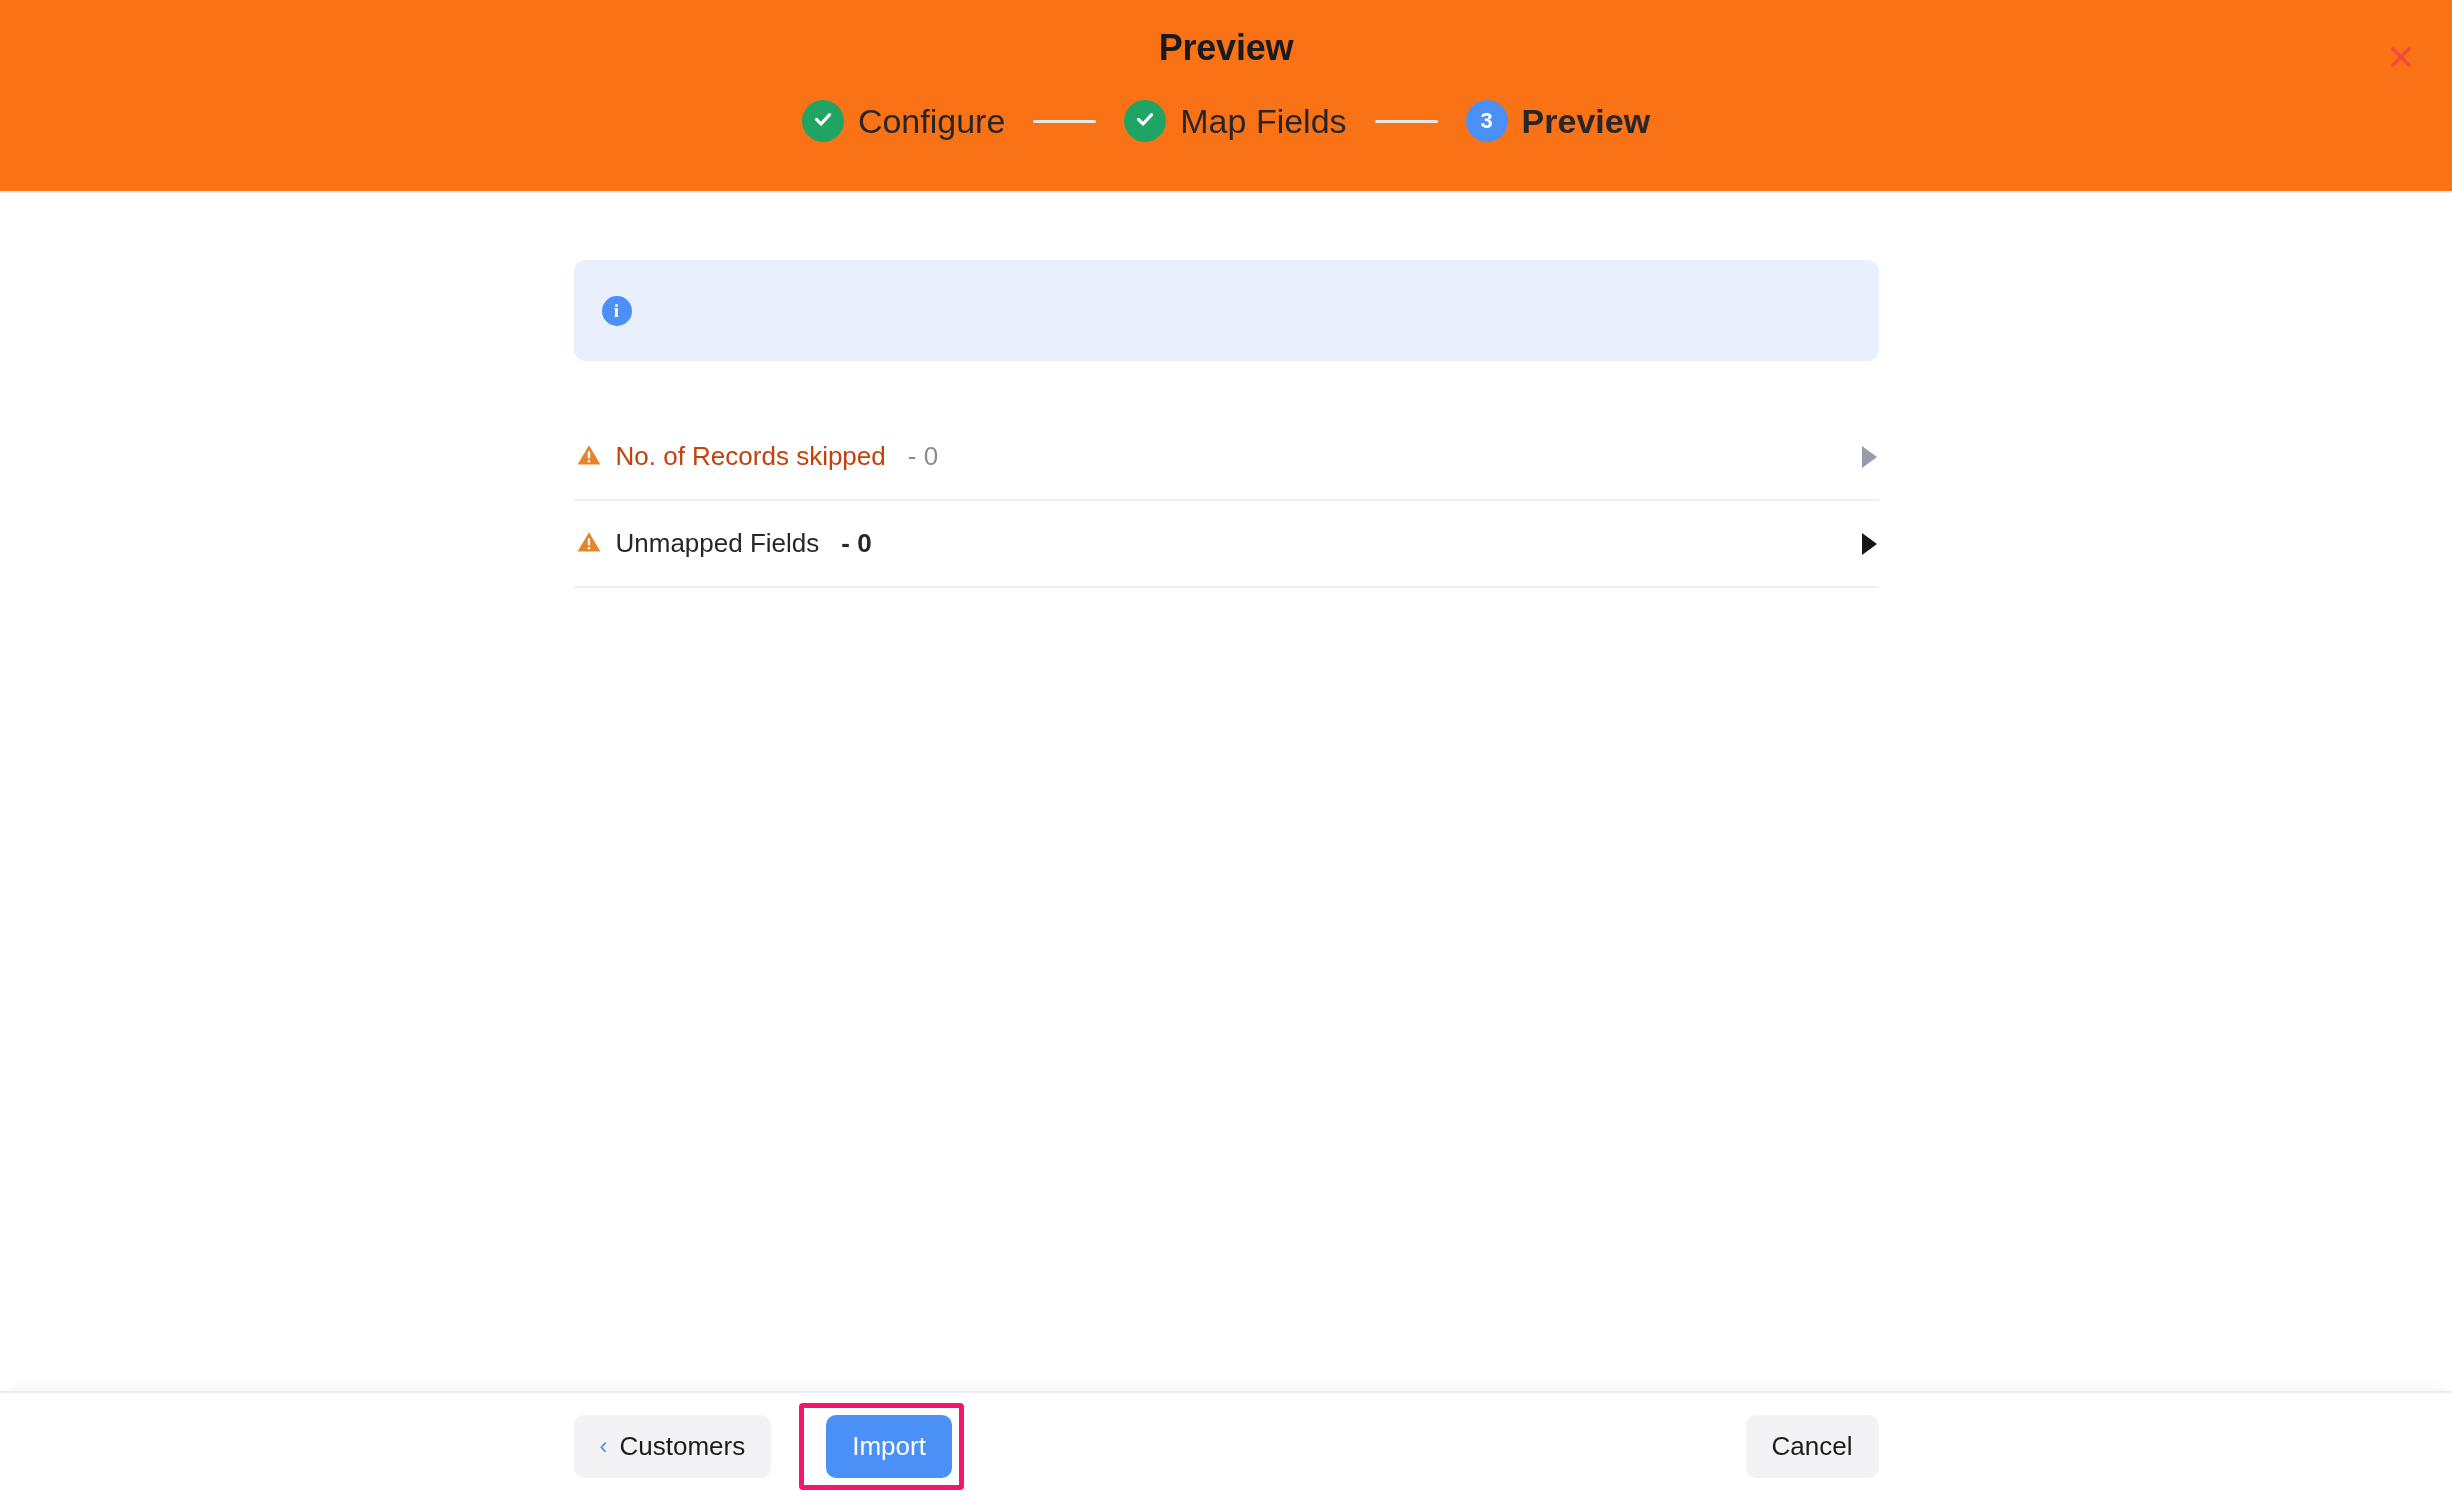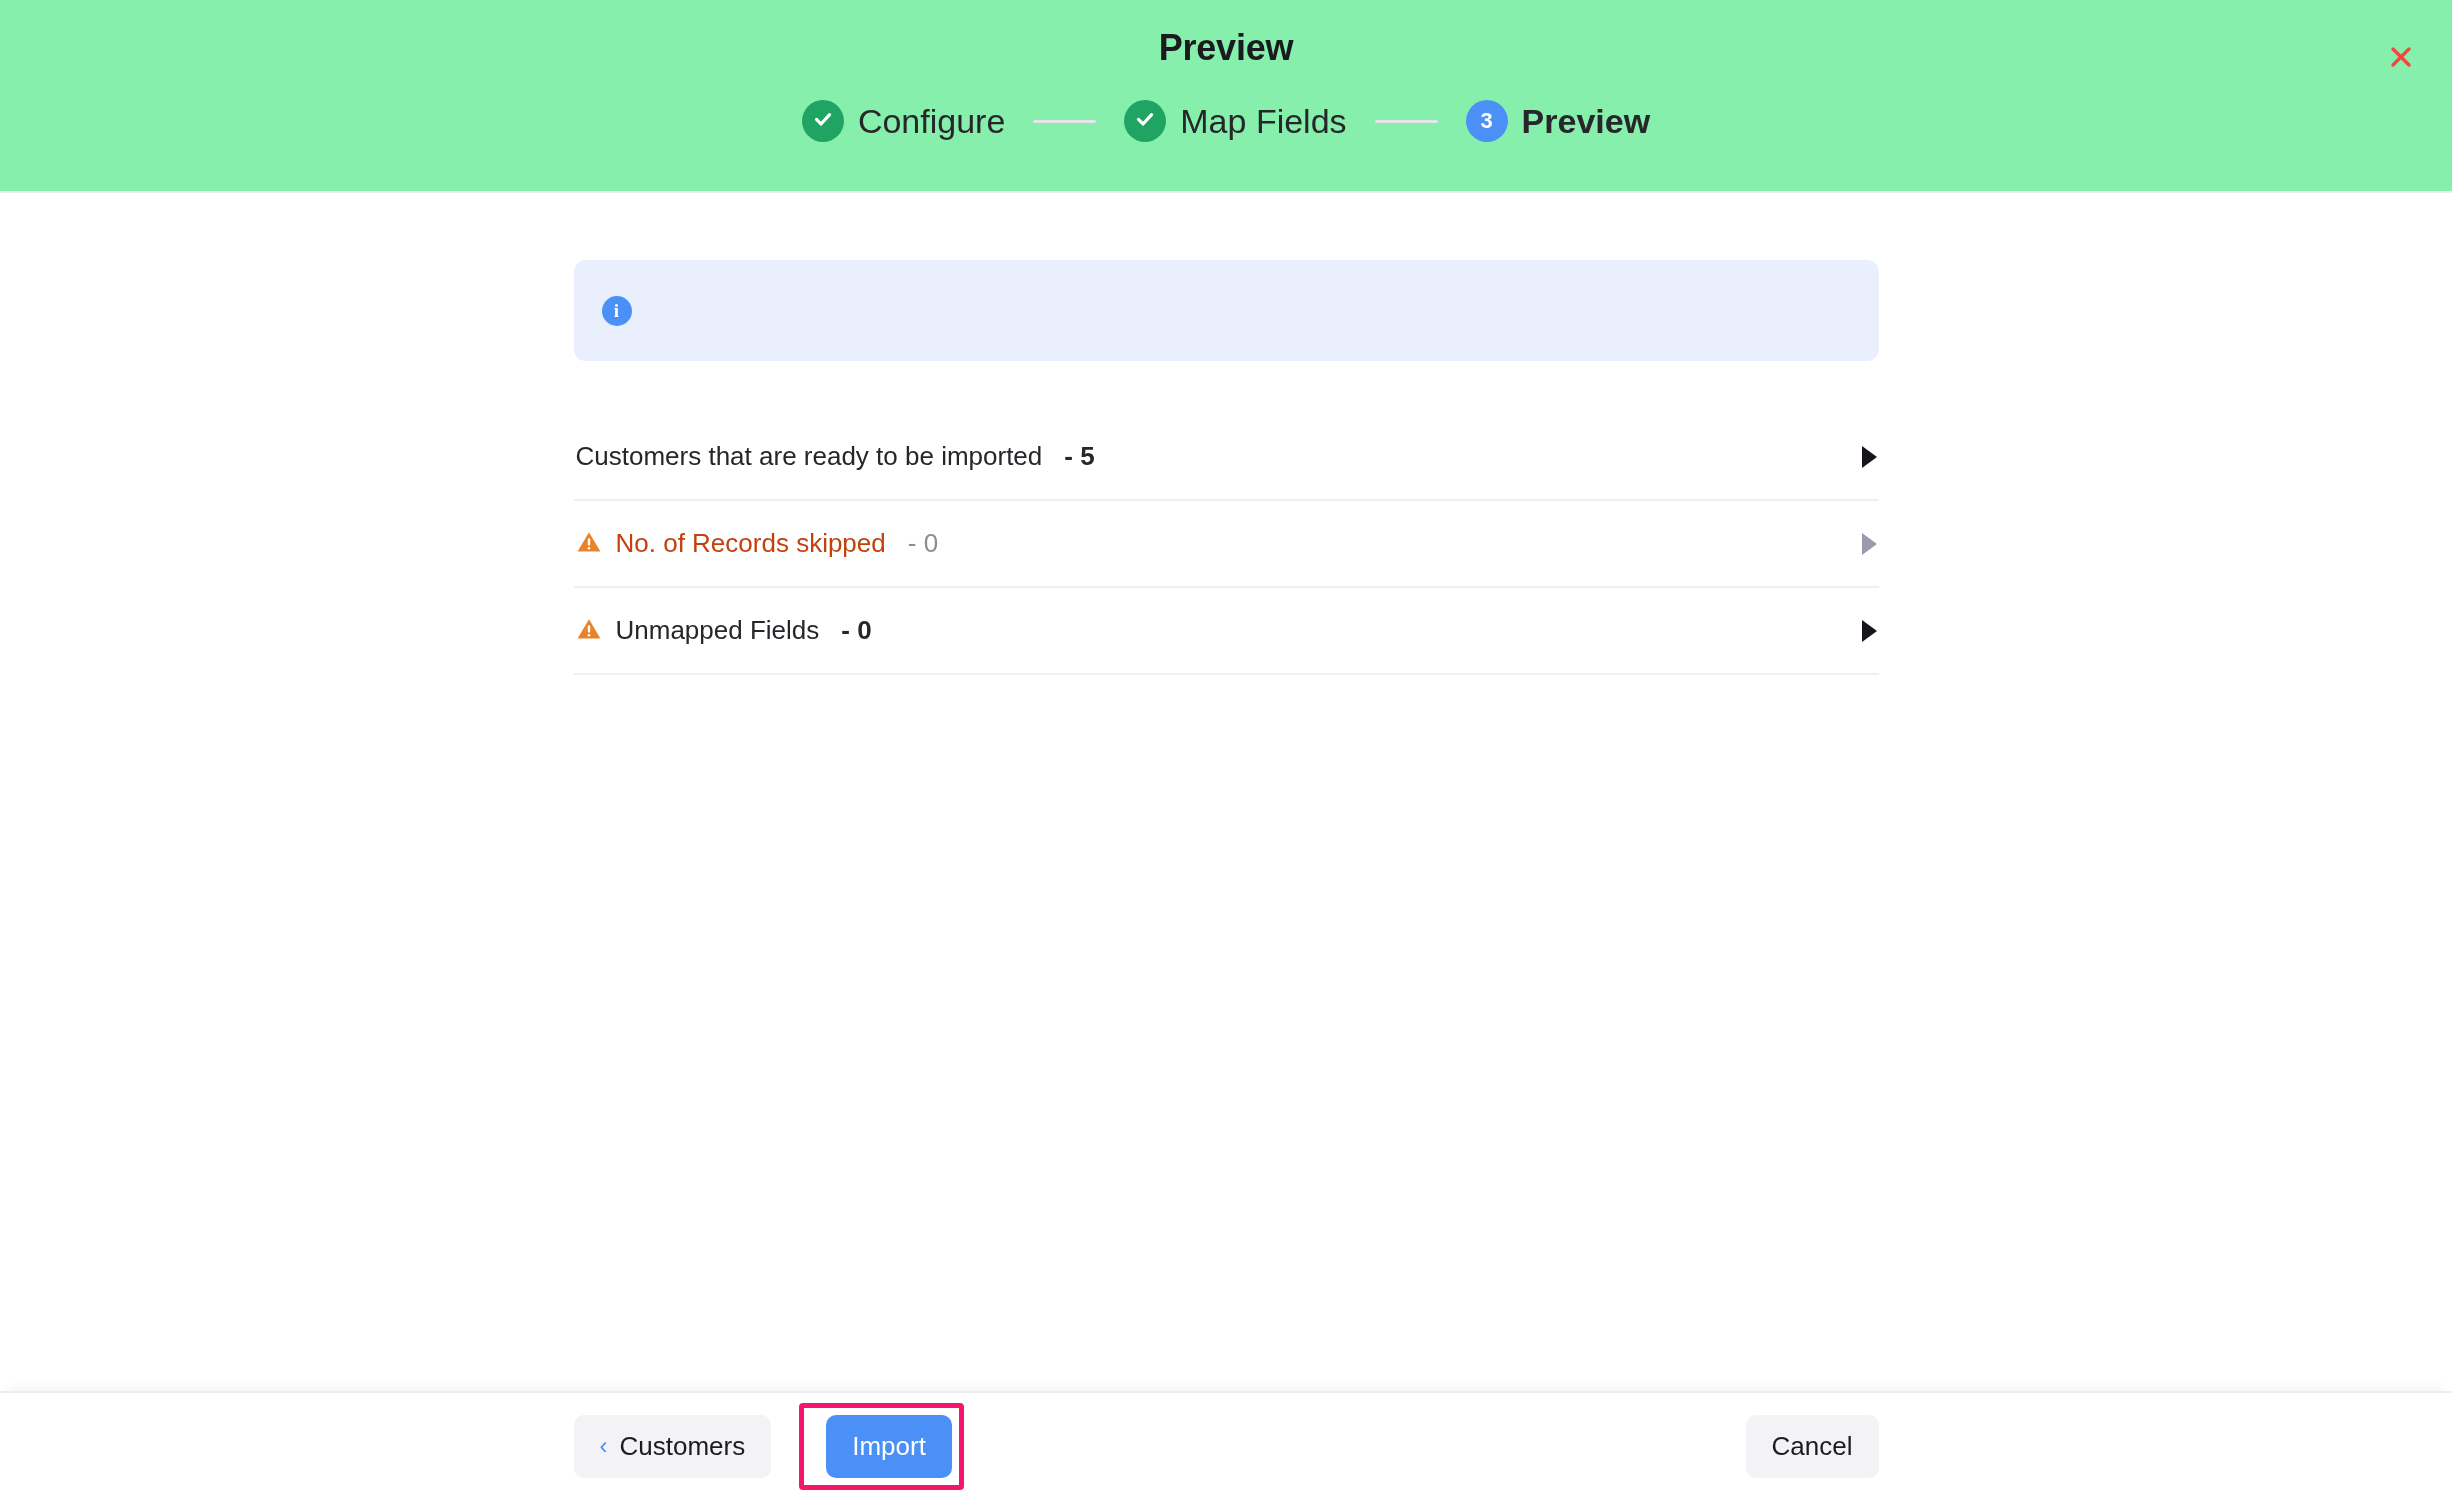"Preview" .modal-header { background: #86efac -> #f97316 }
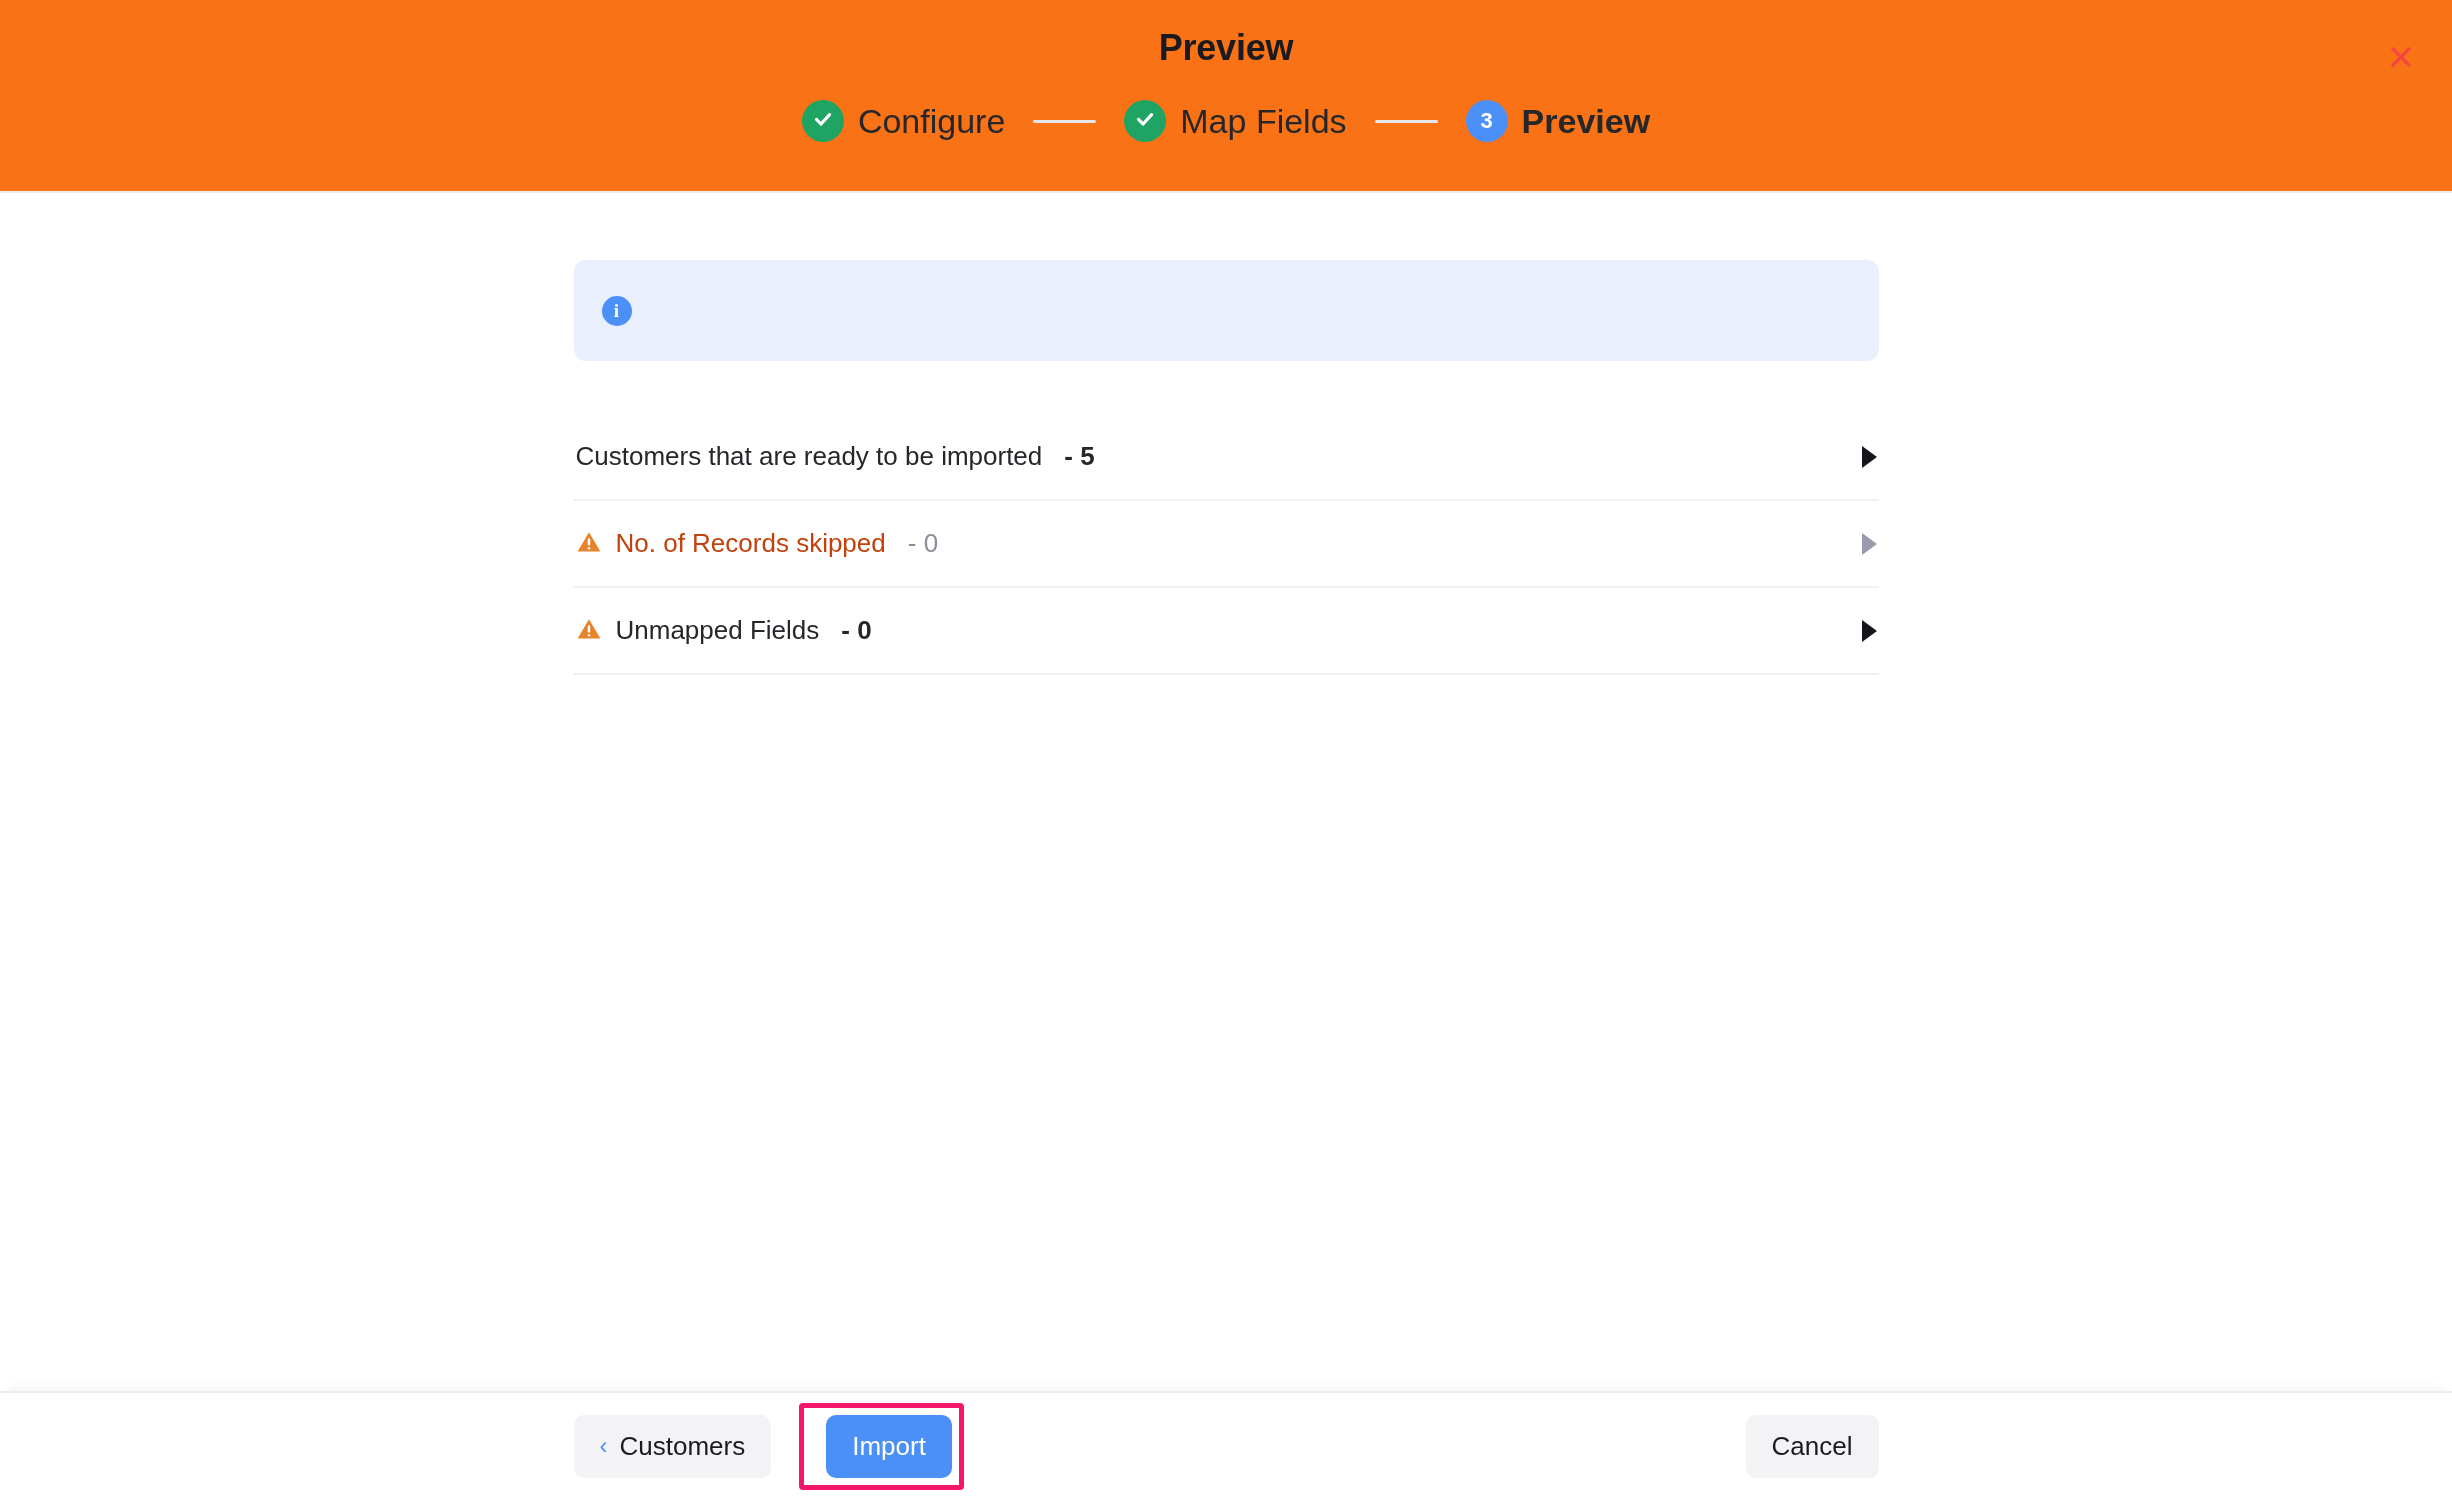"Customers that are ready to" div.summary-row { html: <div> <div> <span>Customers that are ready to be imported</span> <span>- 5</span> </div> <div> <span></span> </div> </div> -> none }
